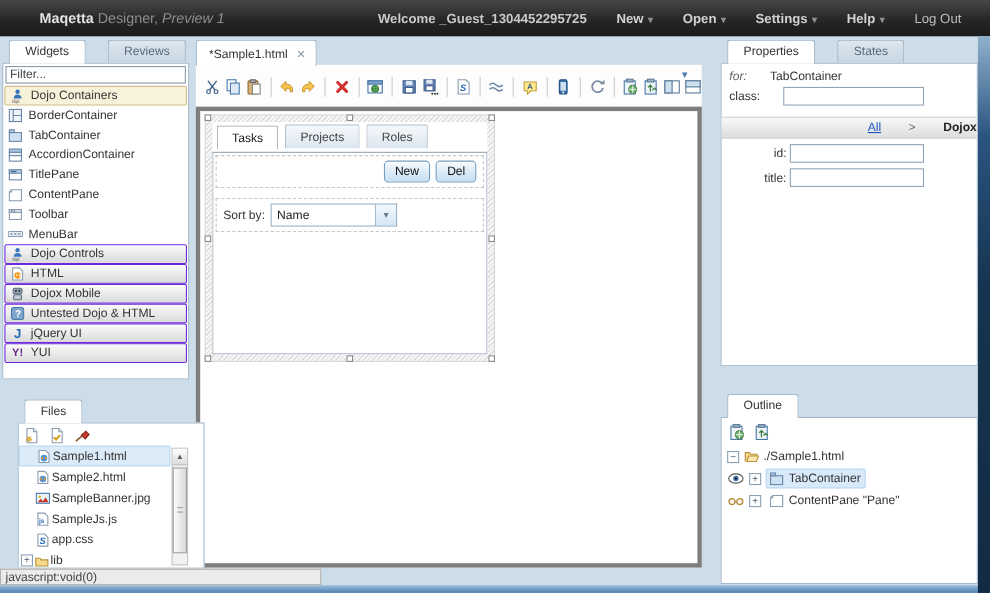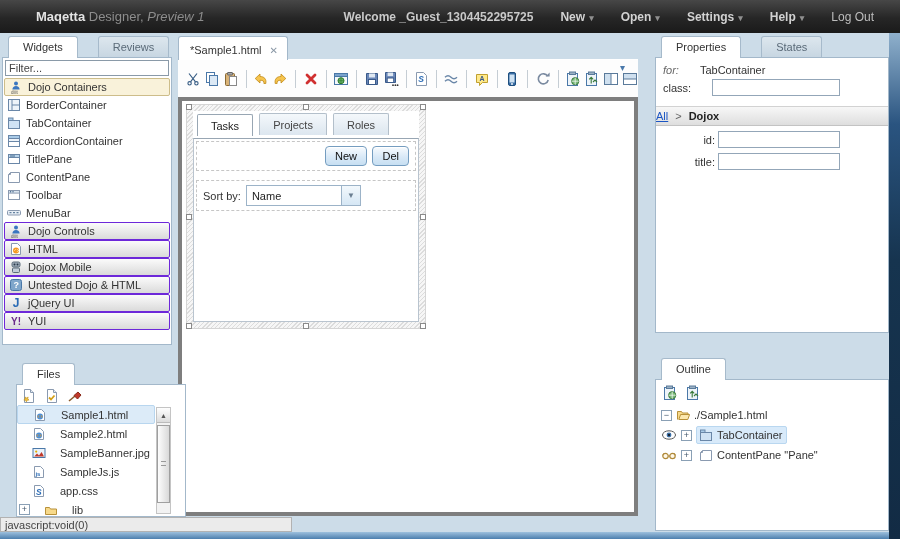"All" #secbar { gap: 7px -> 25px; justify-content: none -> flex-end }
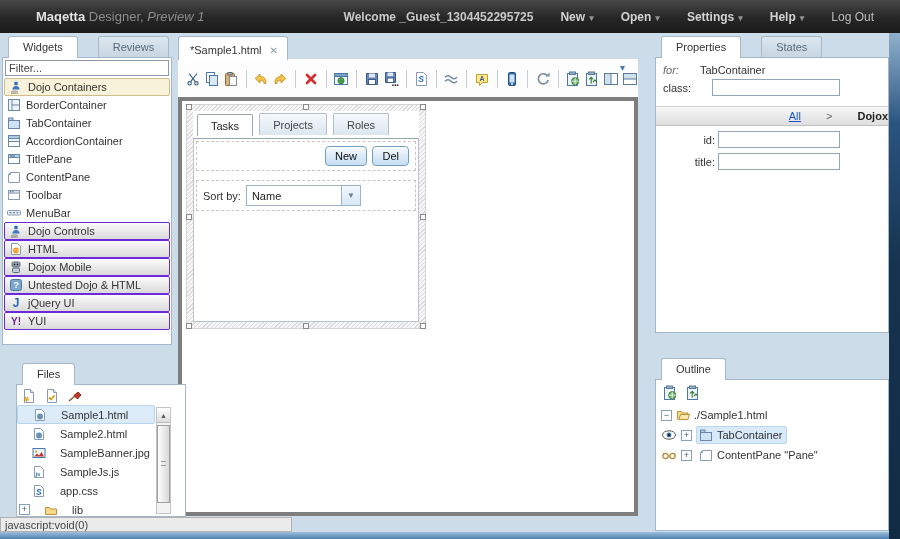"Tasks Projects Roles" #selframe { width: 240px -> 264px }
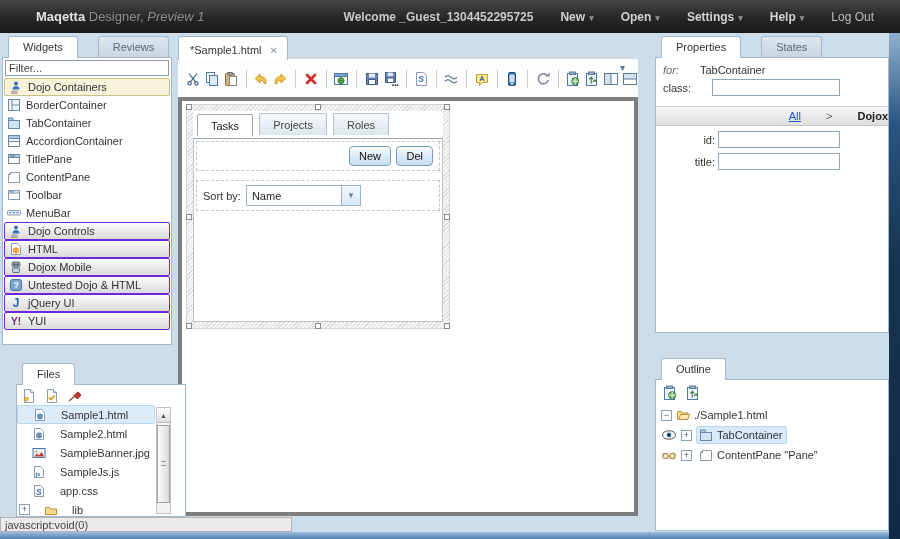"Sample1.html" .frow { gap: 14px -> 1px }
